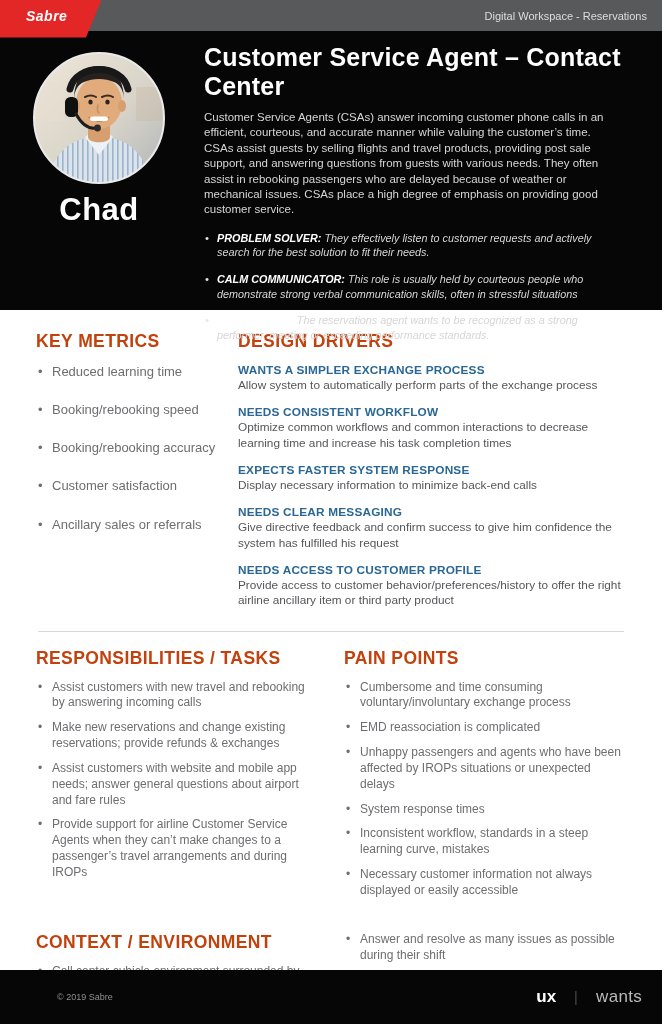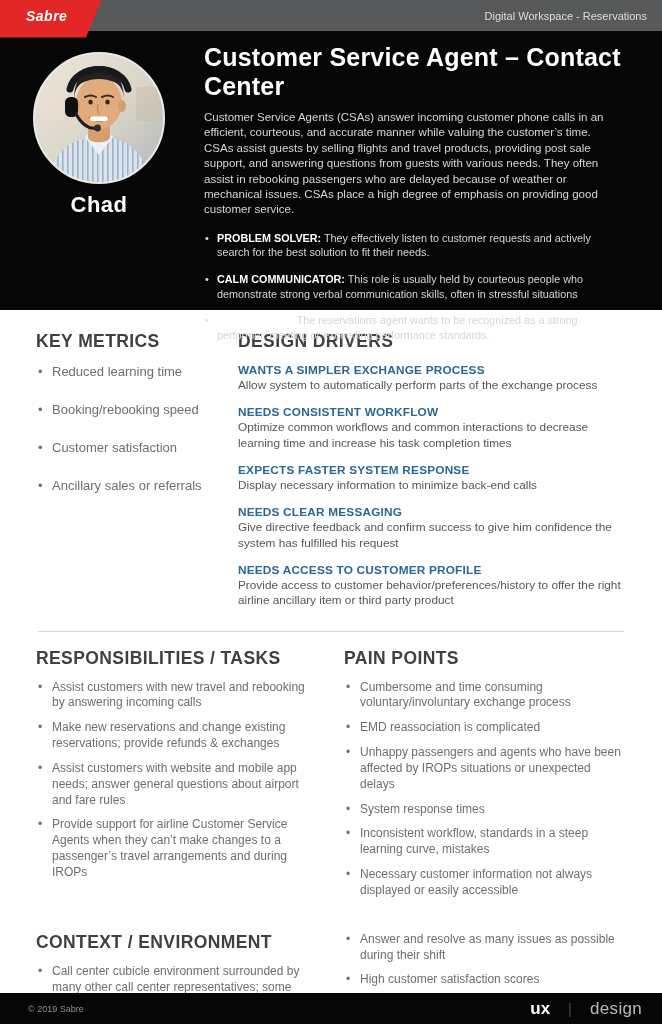"Chad" .persona-name { font-size: 22px -> 31px }
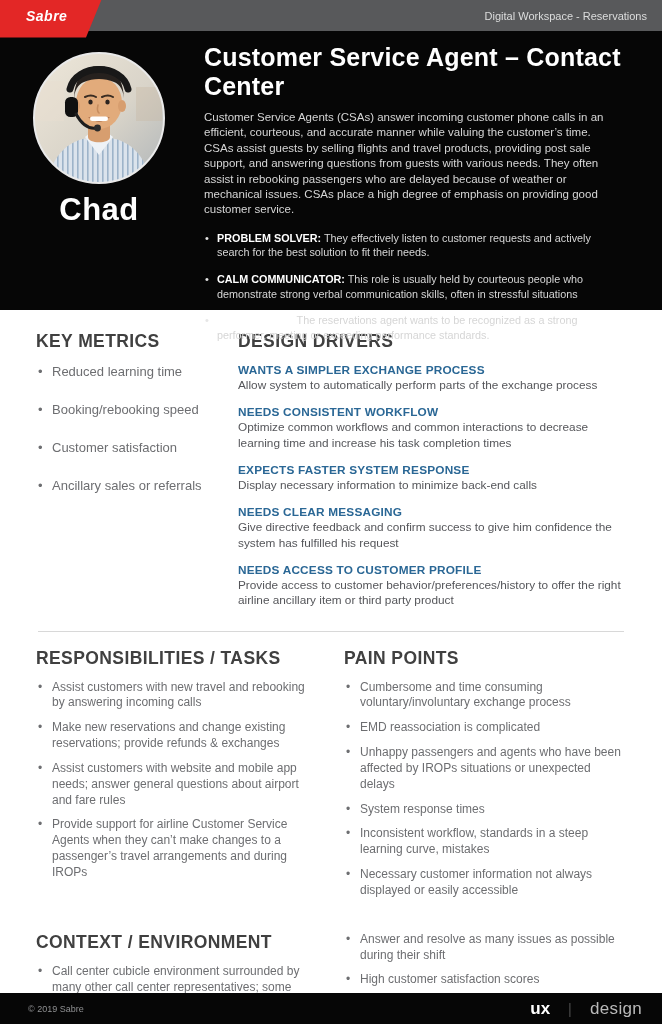"PROBLEM SOLVER: They effectively listen" .traits li { font-style: none -> italic }
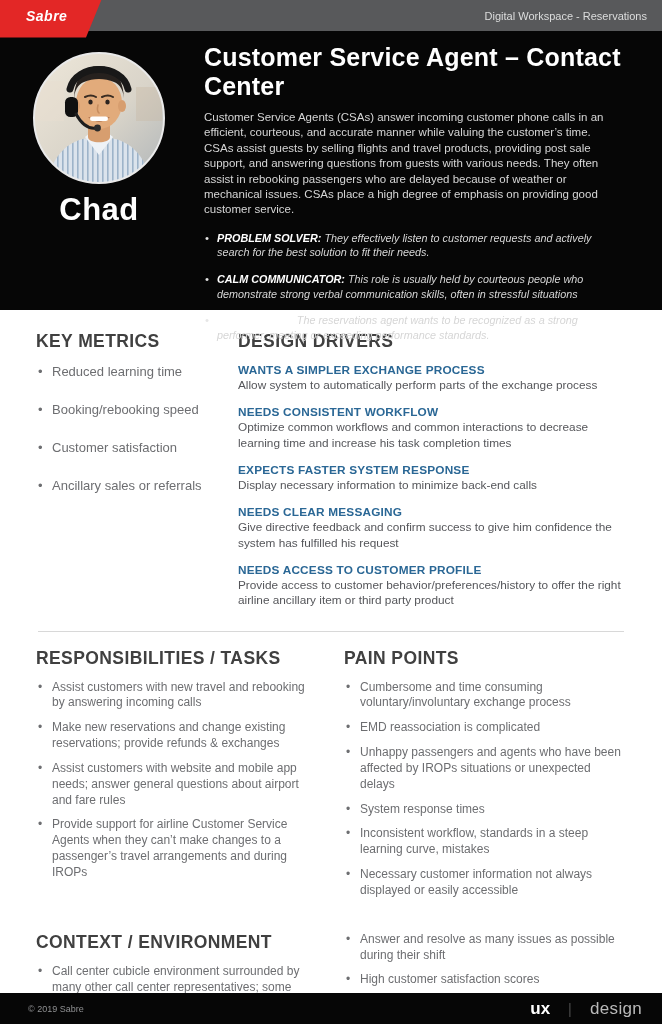"KEY METRICS" h2.sec { color: #404040 -> #c2410c }
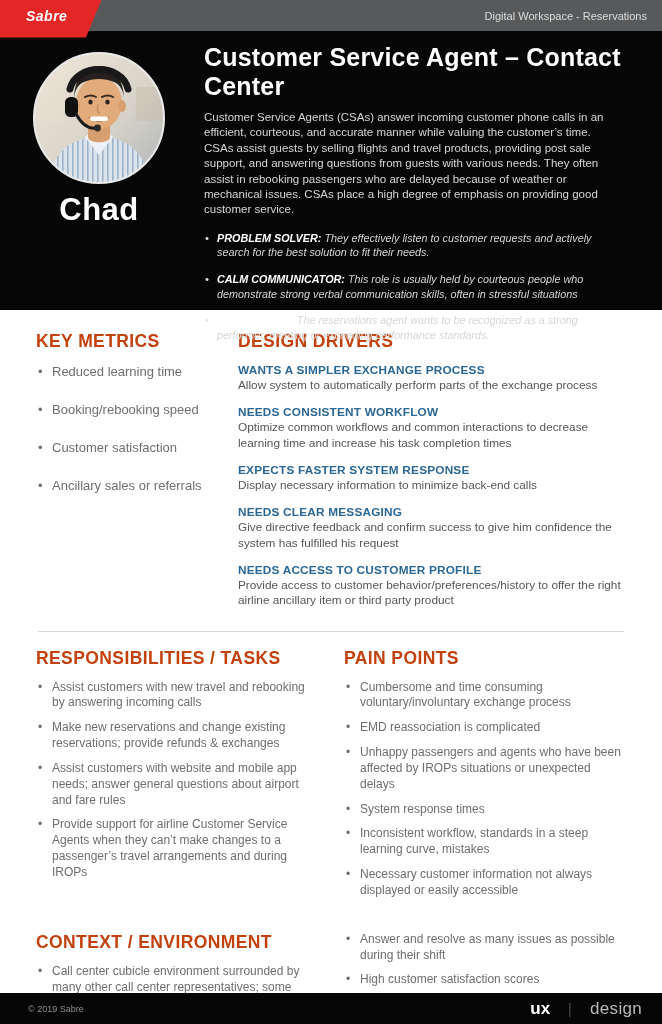"Booking/rebooking accuracy" li { html: none -> <li>Booking/rebooking accuracy</li> }
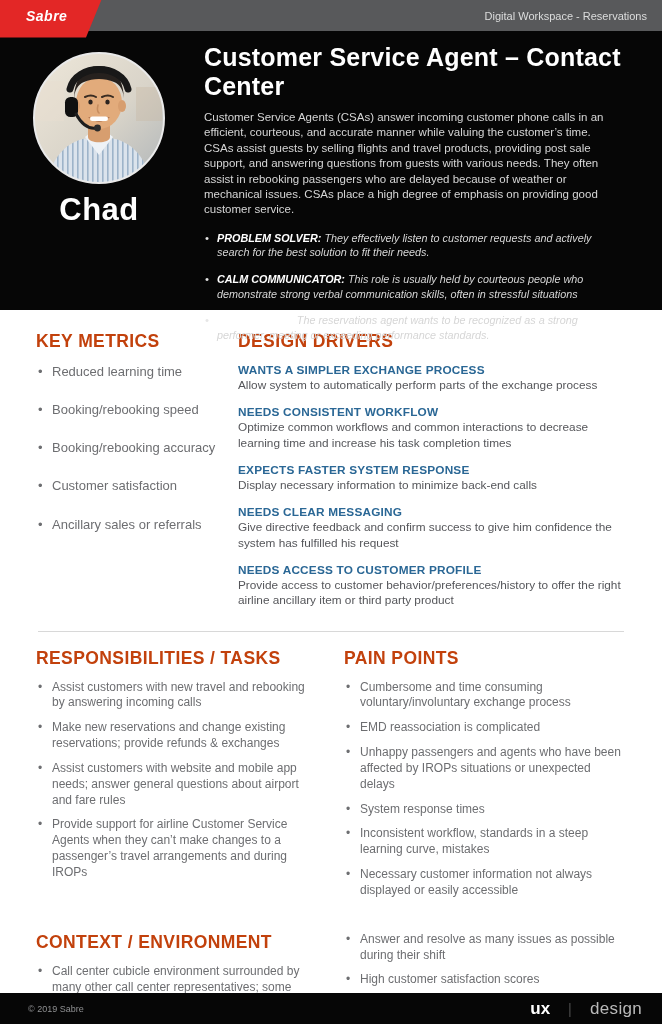"© 2019 Sabre" .footer { height: 31px -> 54px; padding: 0 20px 0 28px -> 0 20px 0 57px }
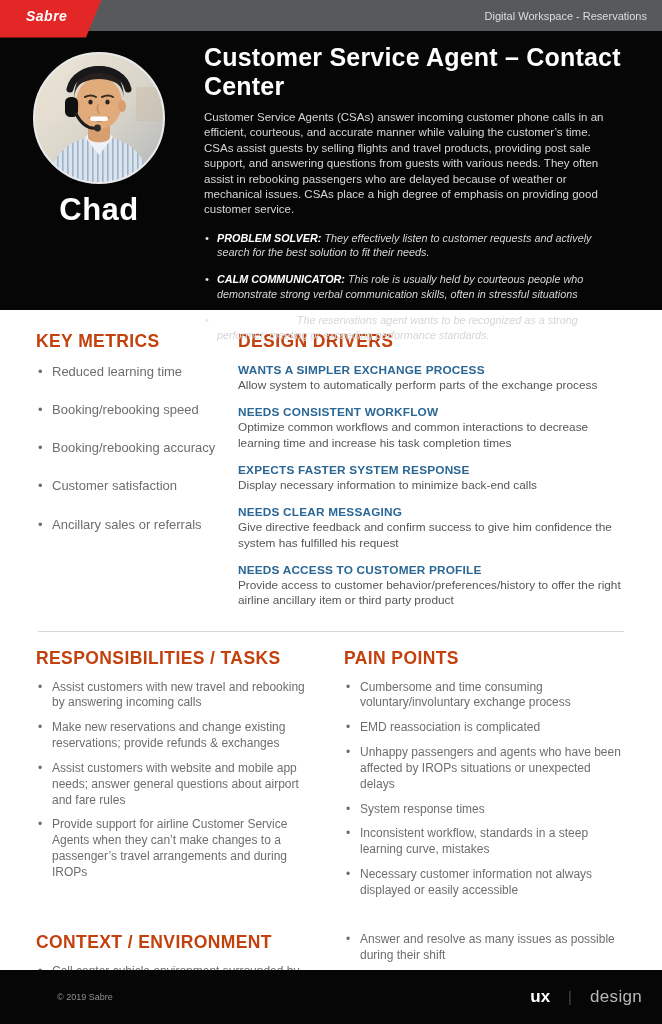"design" span.ux-light { text: design -> wants }
